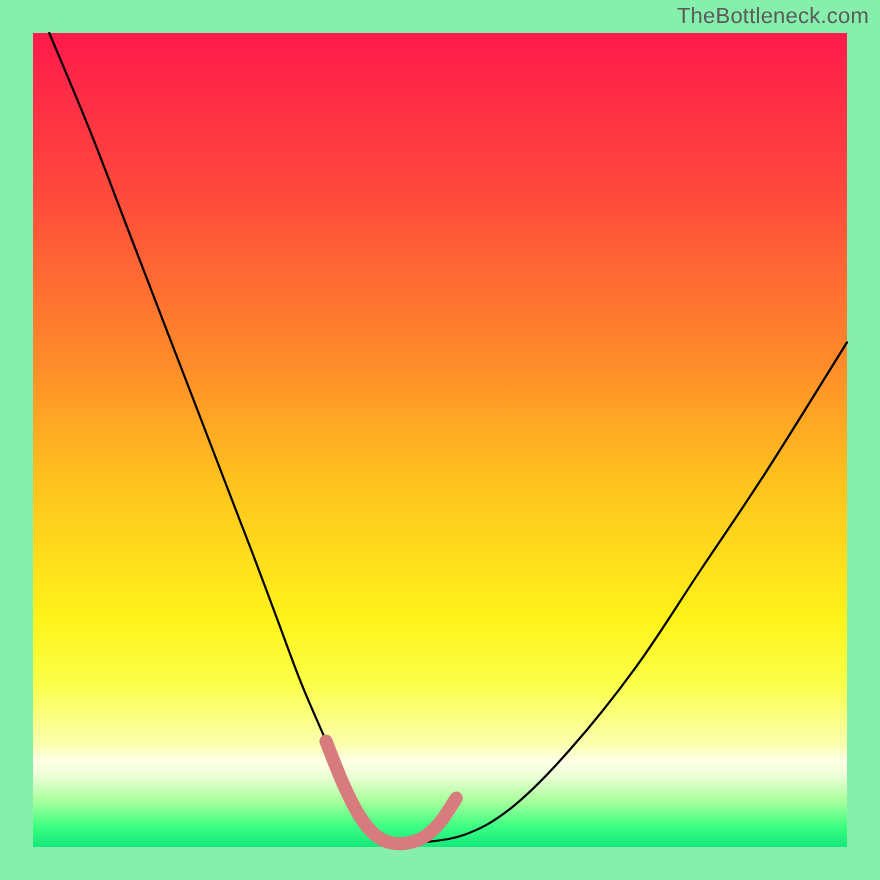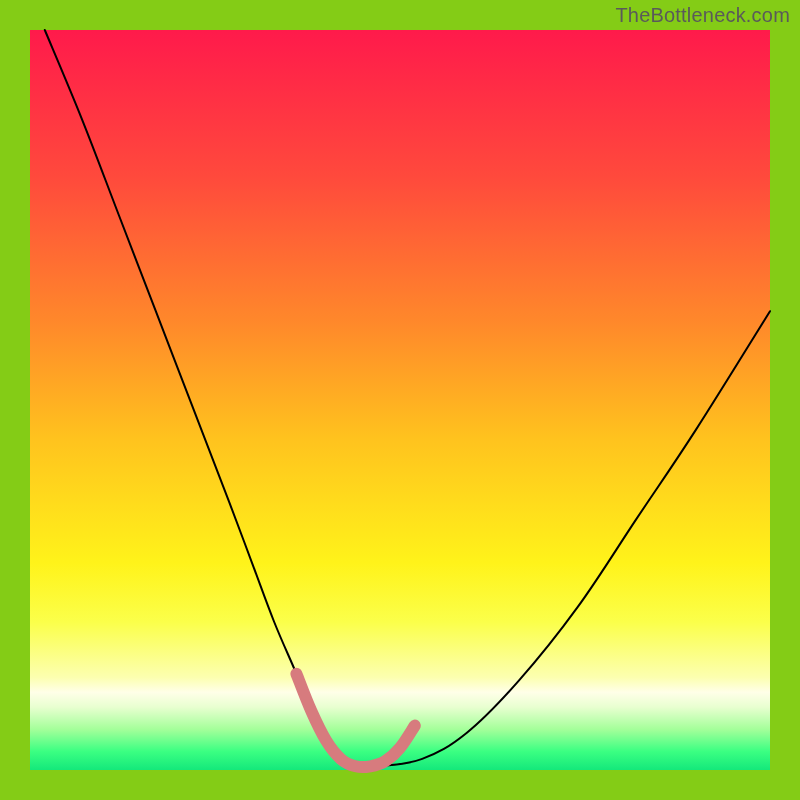"TheBottleneck.com" .stage { background: #84cc16 -> #86efac }
